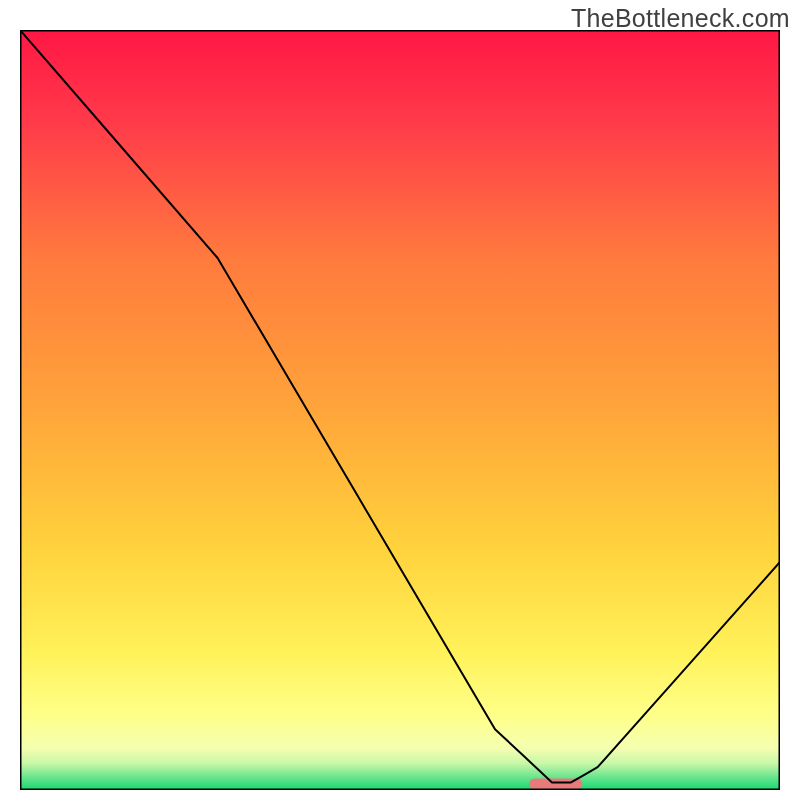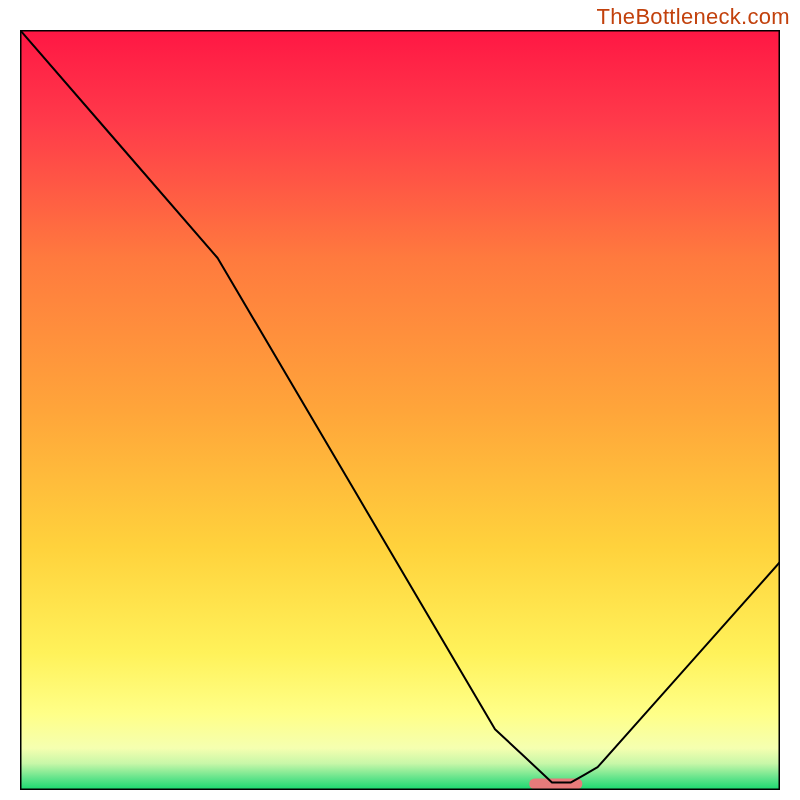"TheBottleneck.com" .attribution { color: #c2410c -> #404040; font-size: 22px -> 25px }
